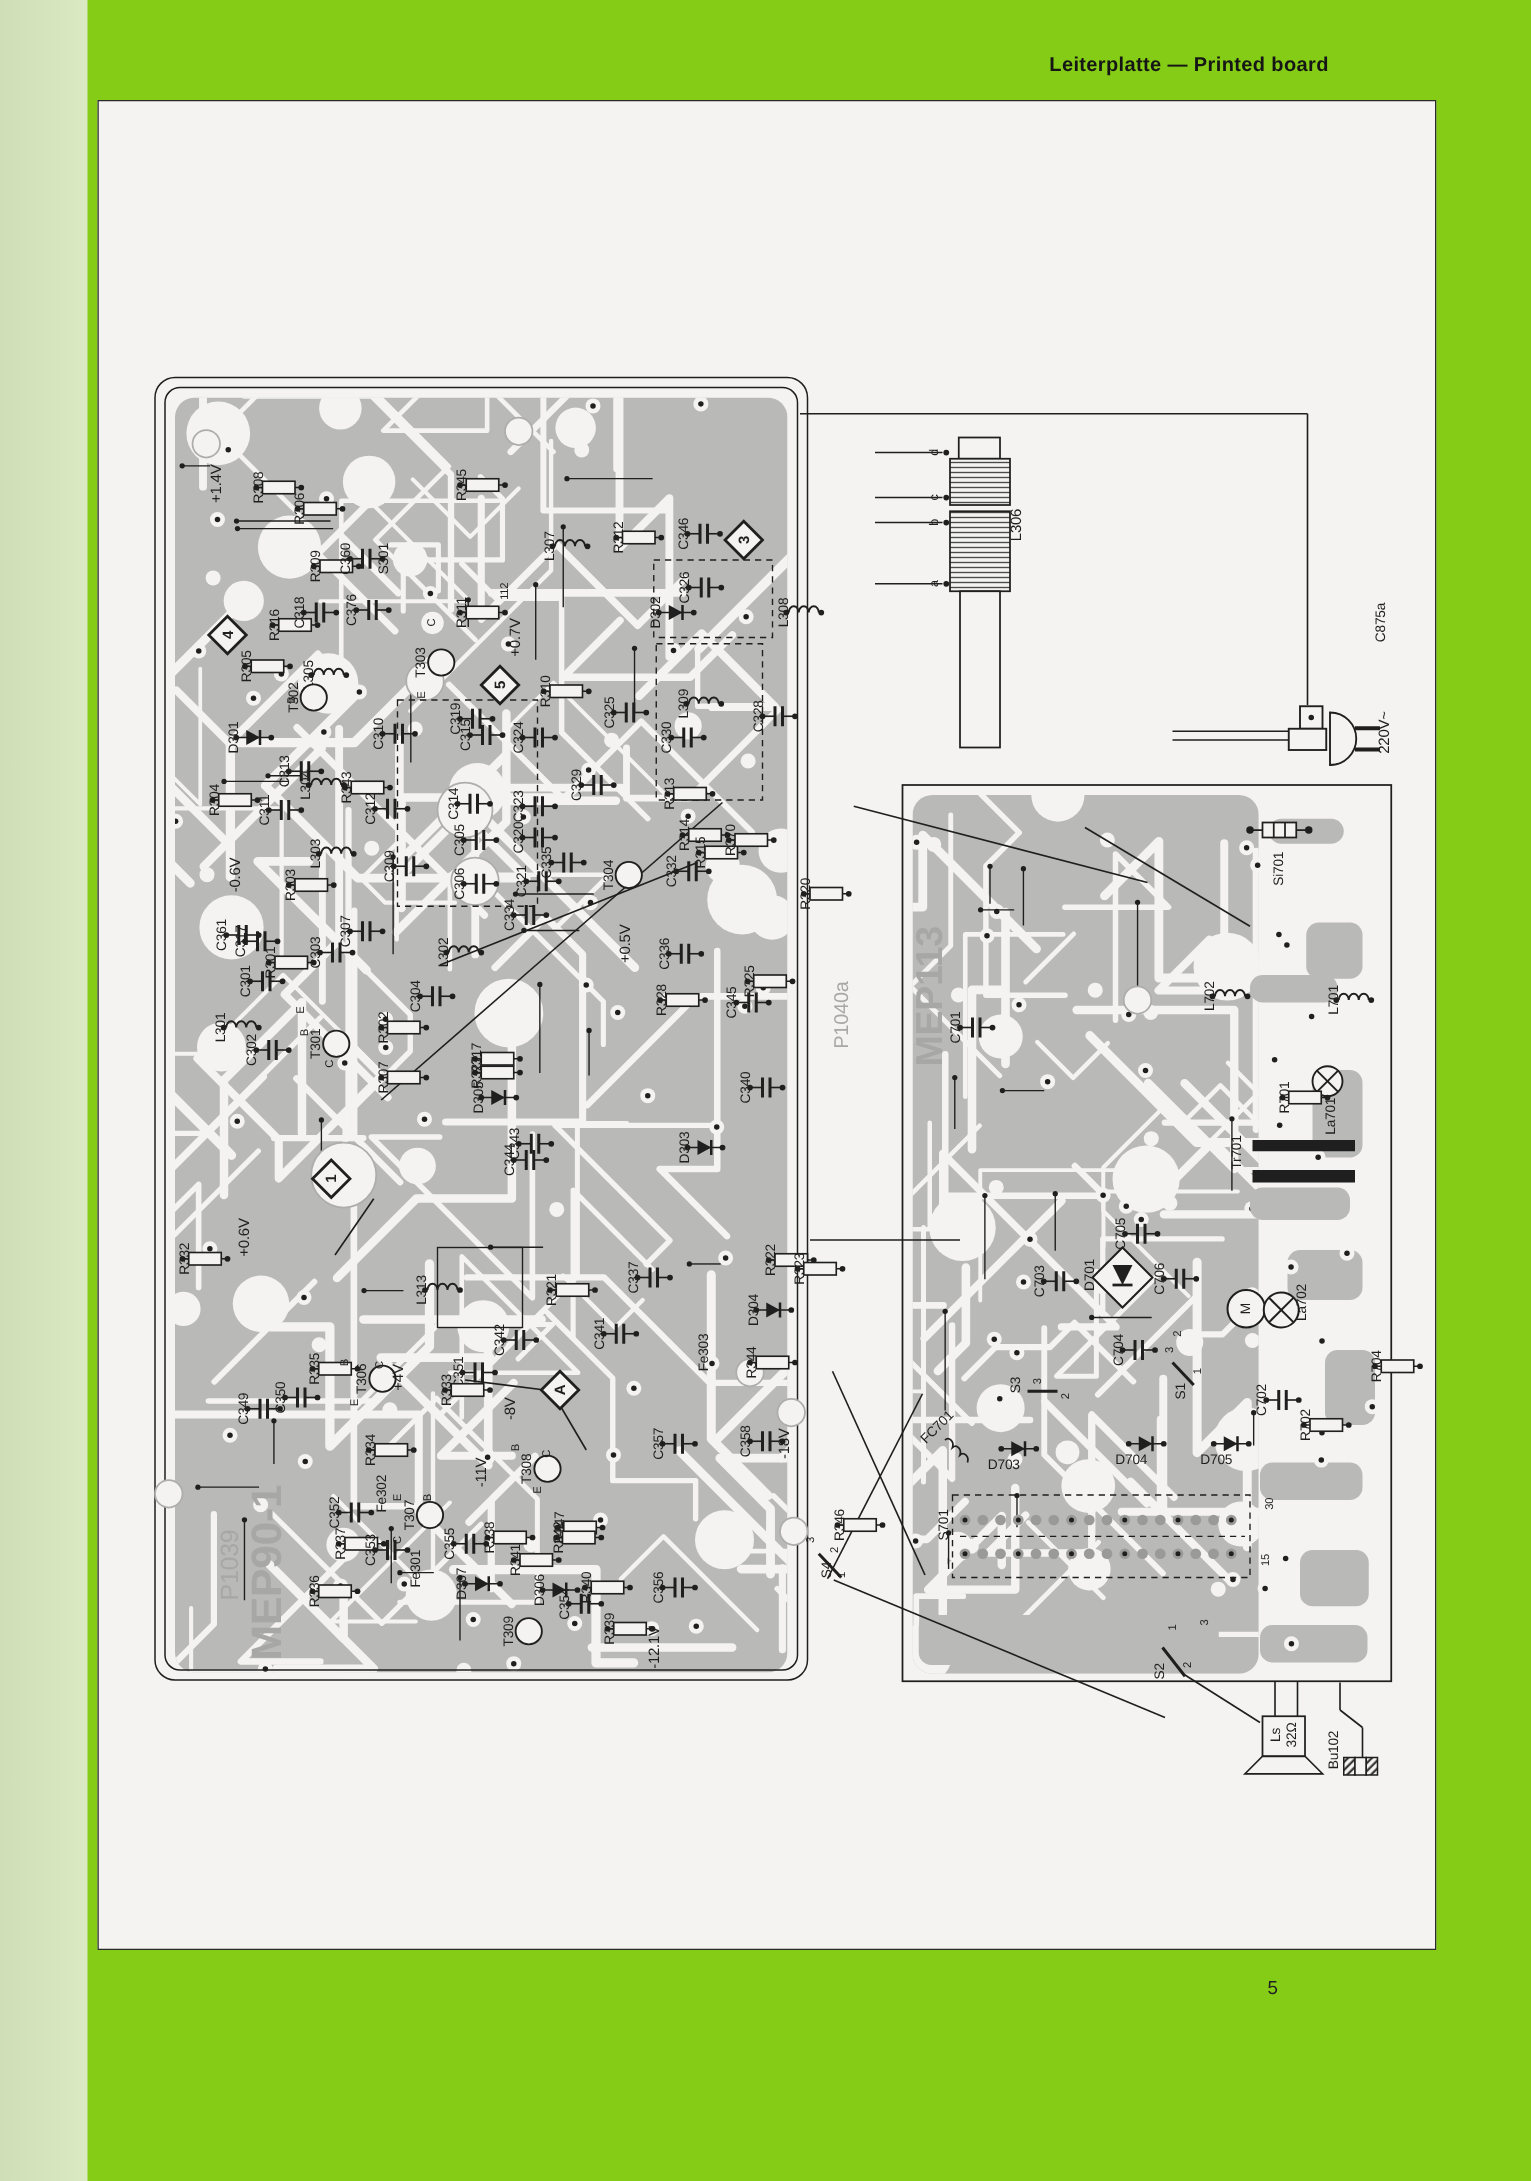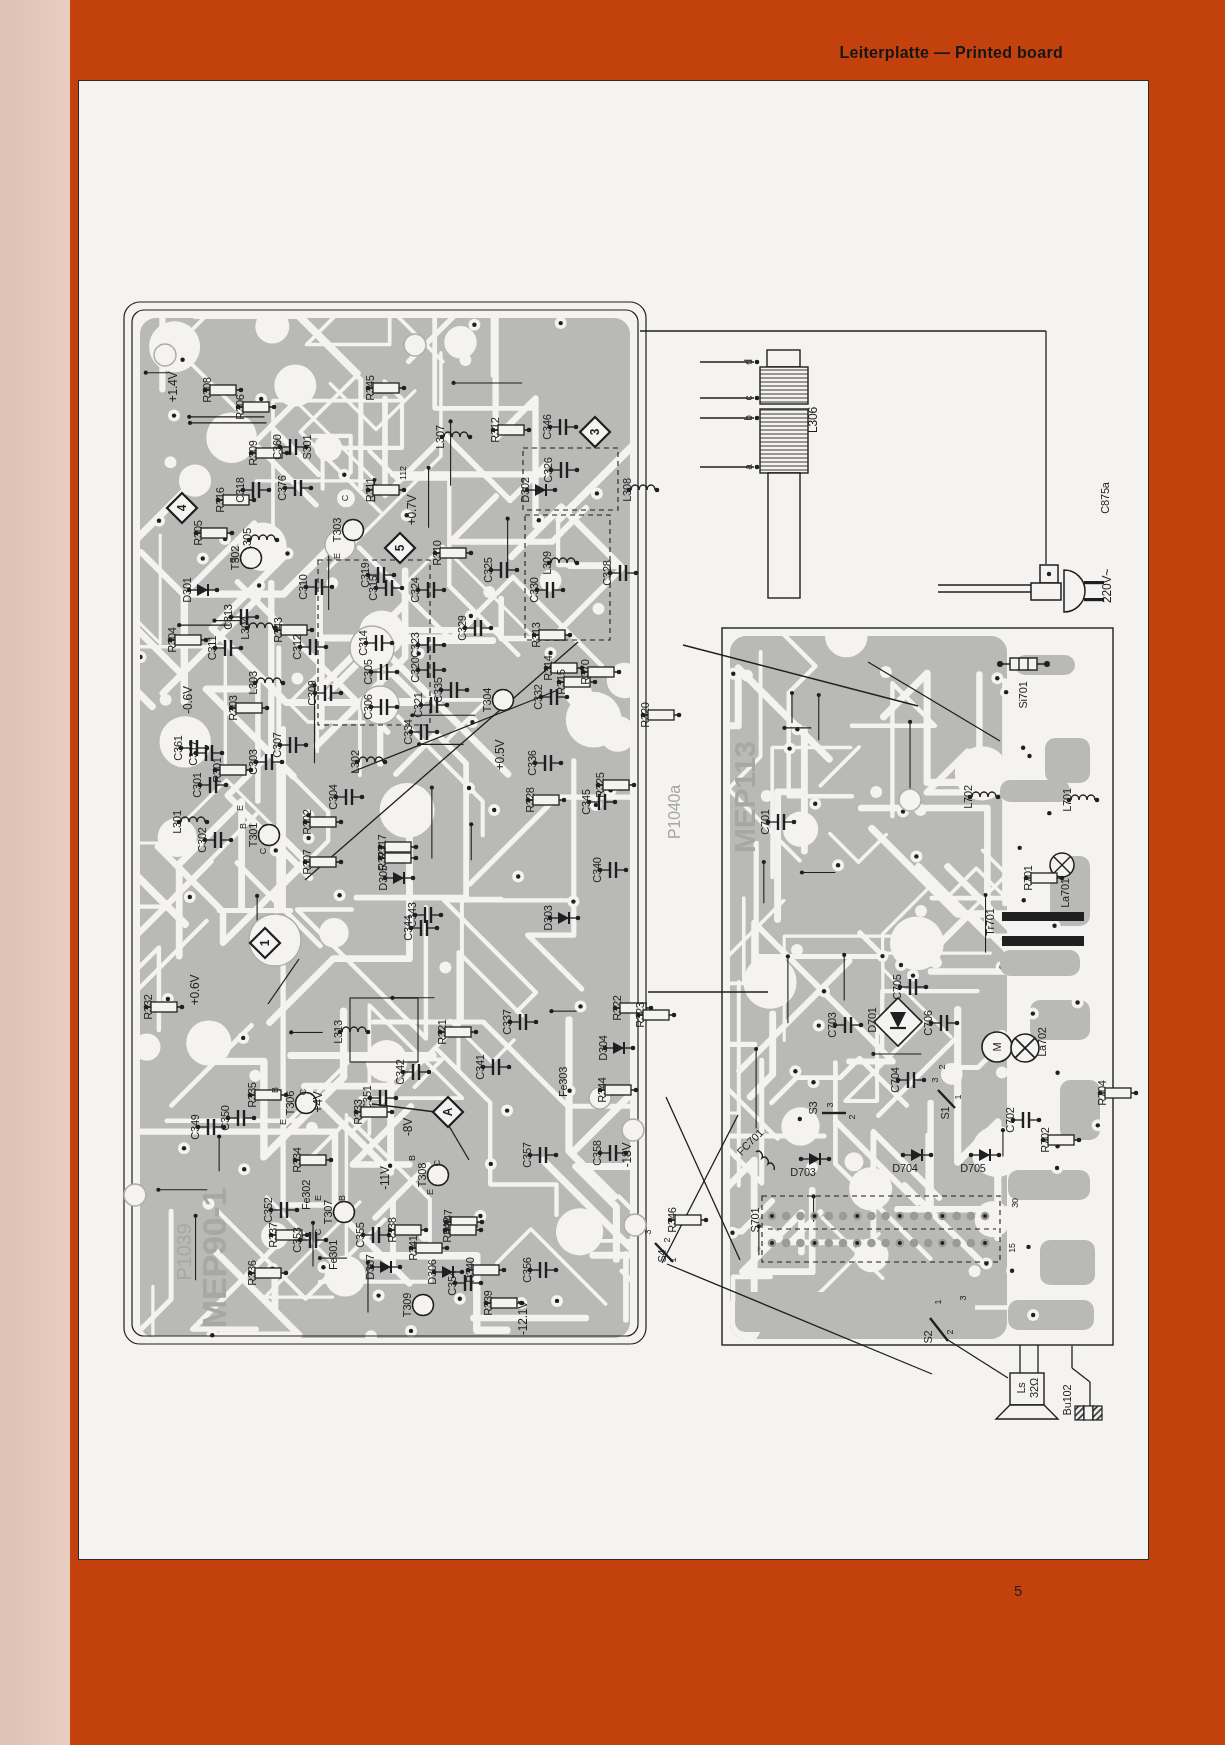"Leiterplatte — Printed board" .page { background: #c2410c -> #84cc16 }
